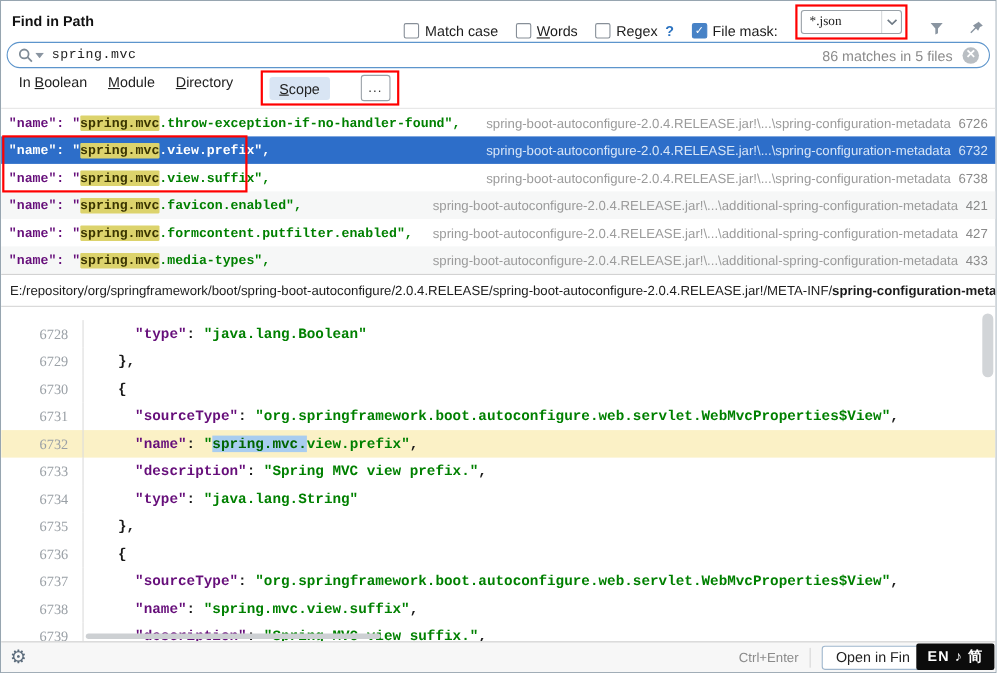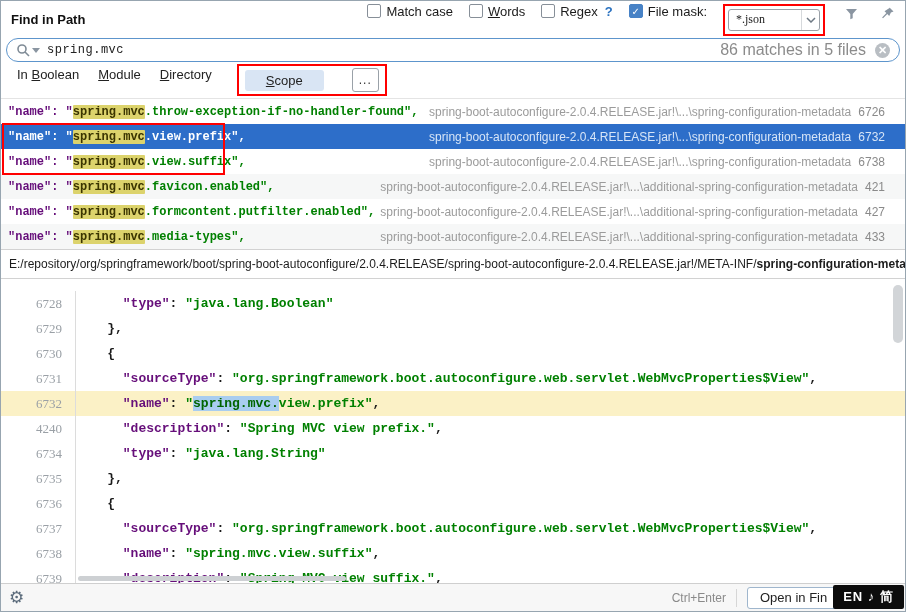"Match case" .opts { align-items: flex-start -> flex-end }
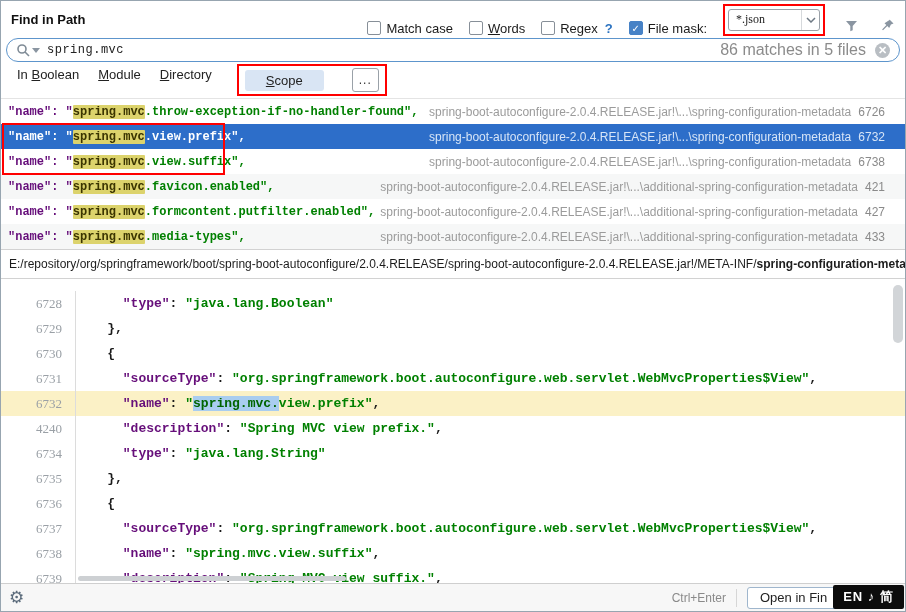"86 matches in 5 files" .summary { font-size: 16px -> 13px }
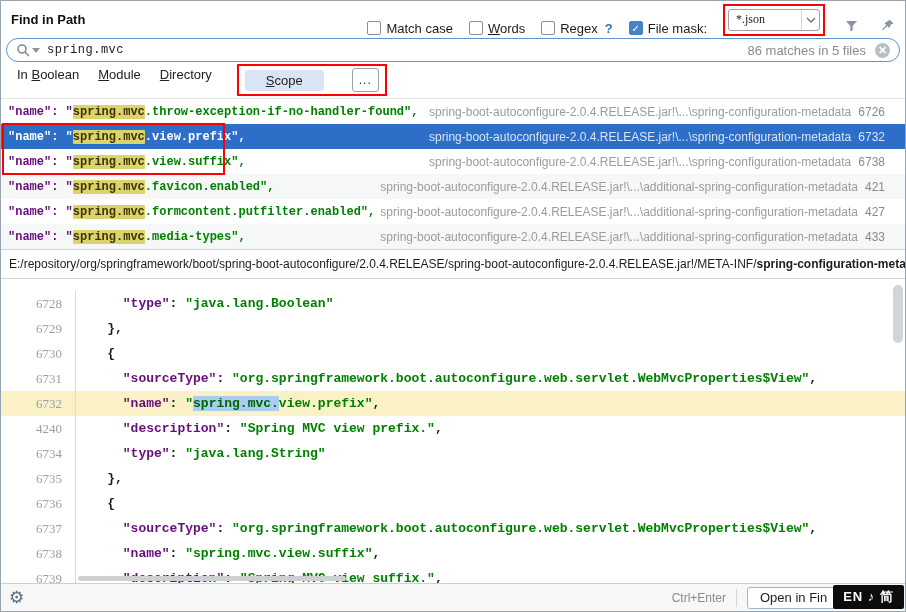"Scope" .scope-tab.sel { padding: 3px 21px -> 3px 9px }
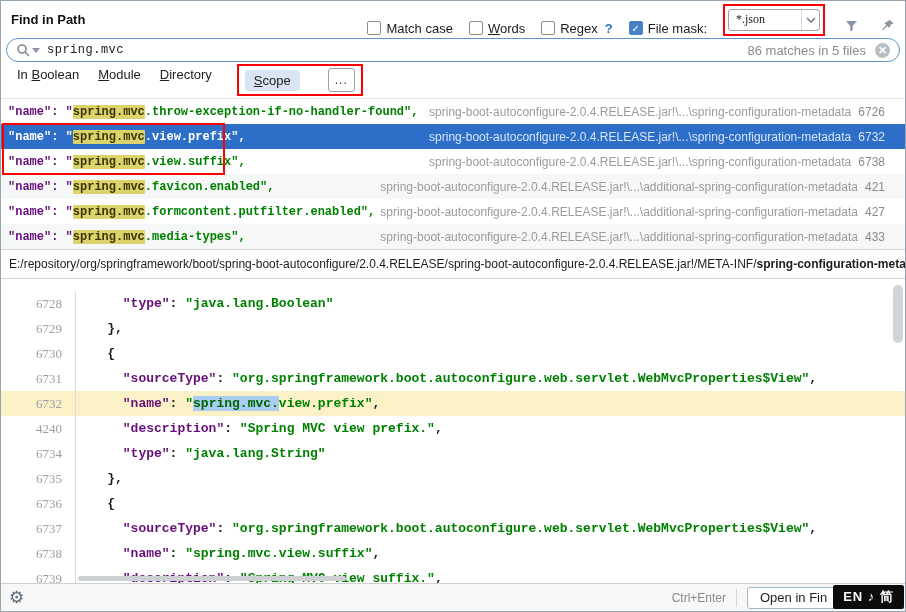"6726" .r-line { padding-right: 20px -> 7px }
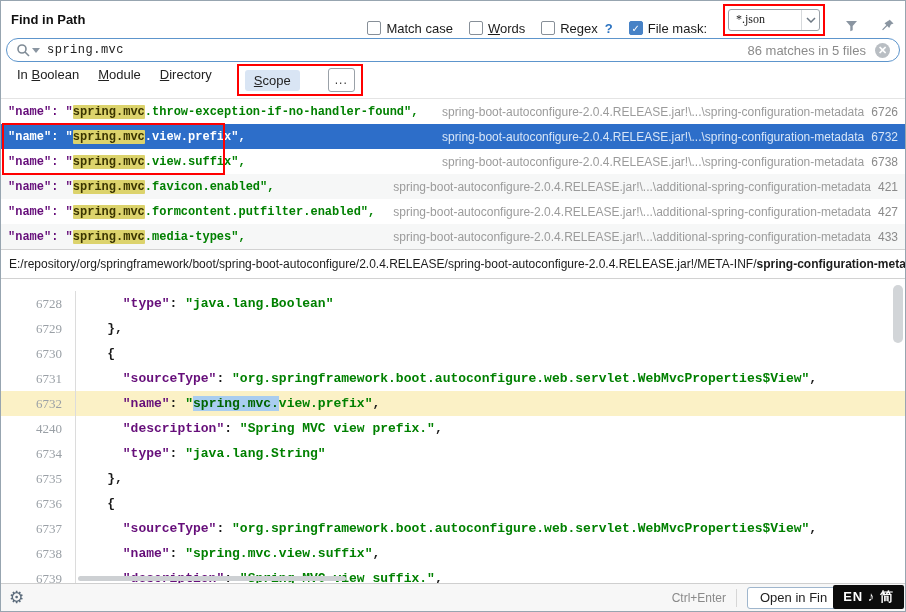"4240" span.gutter { text: 4240 -> 6733 }
